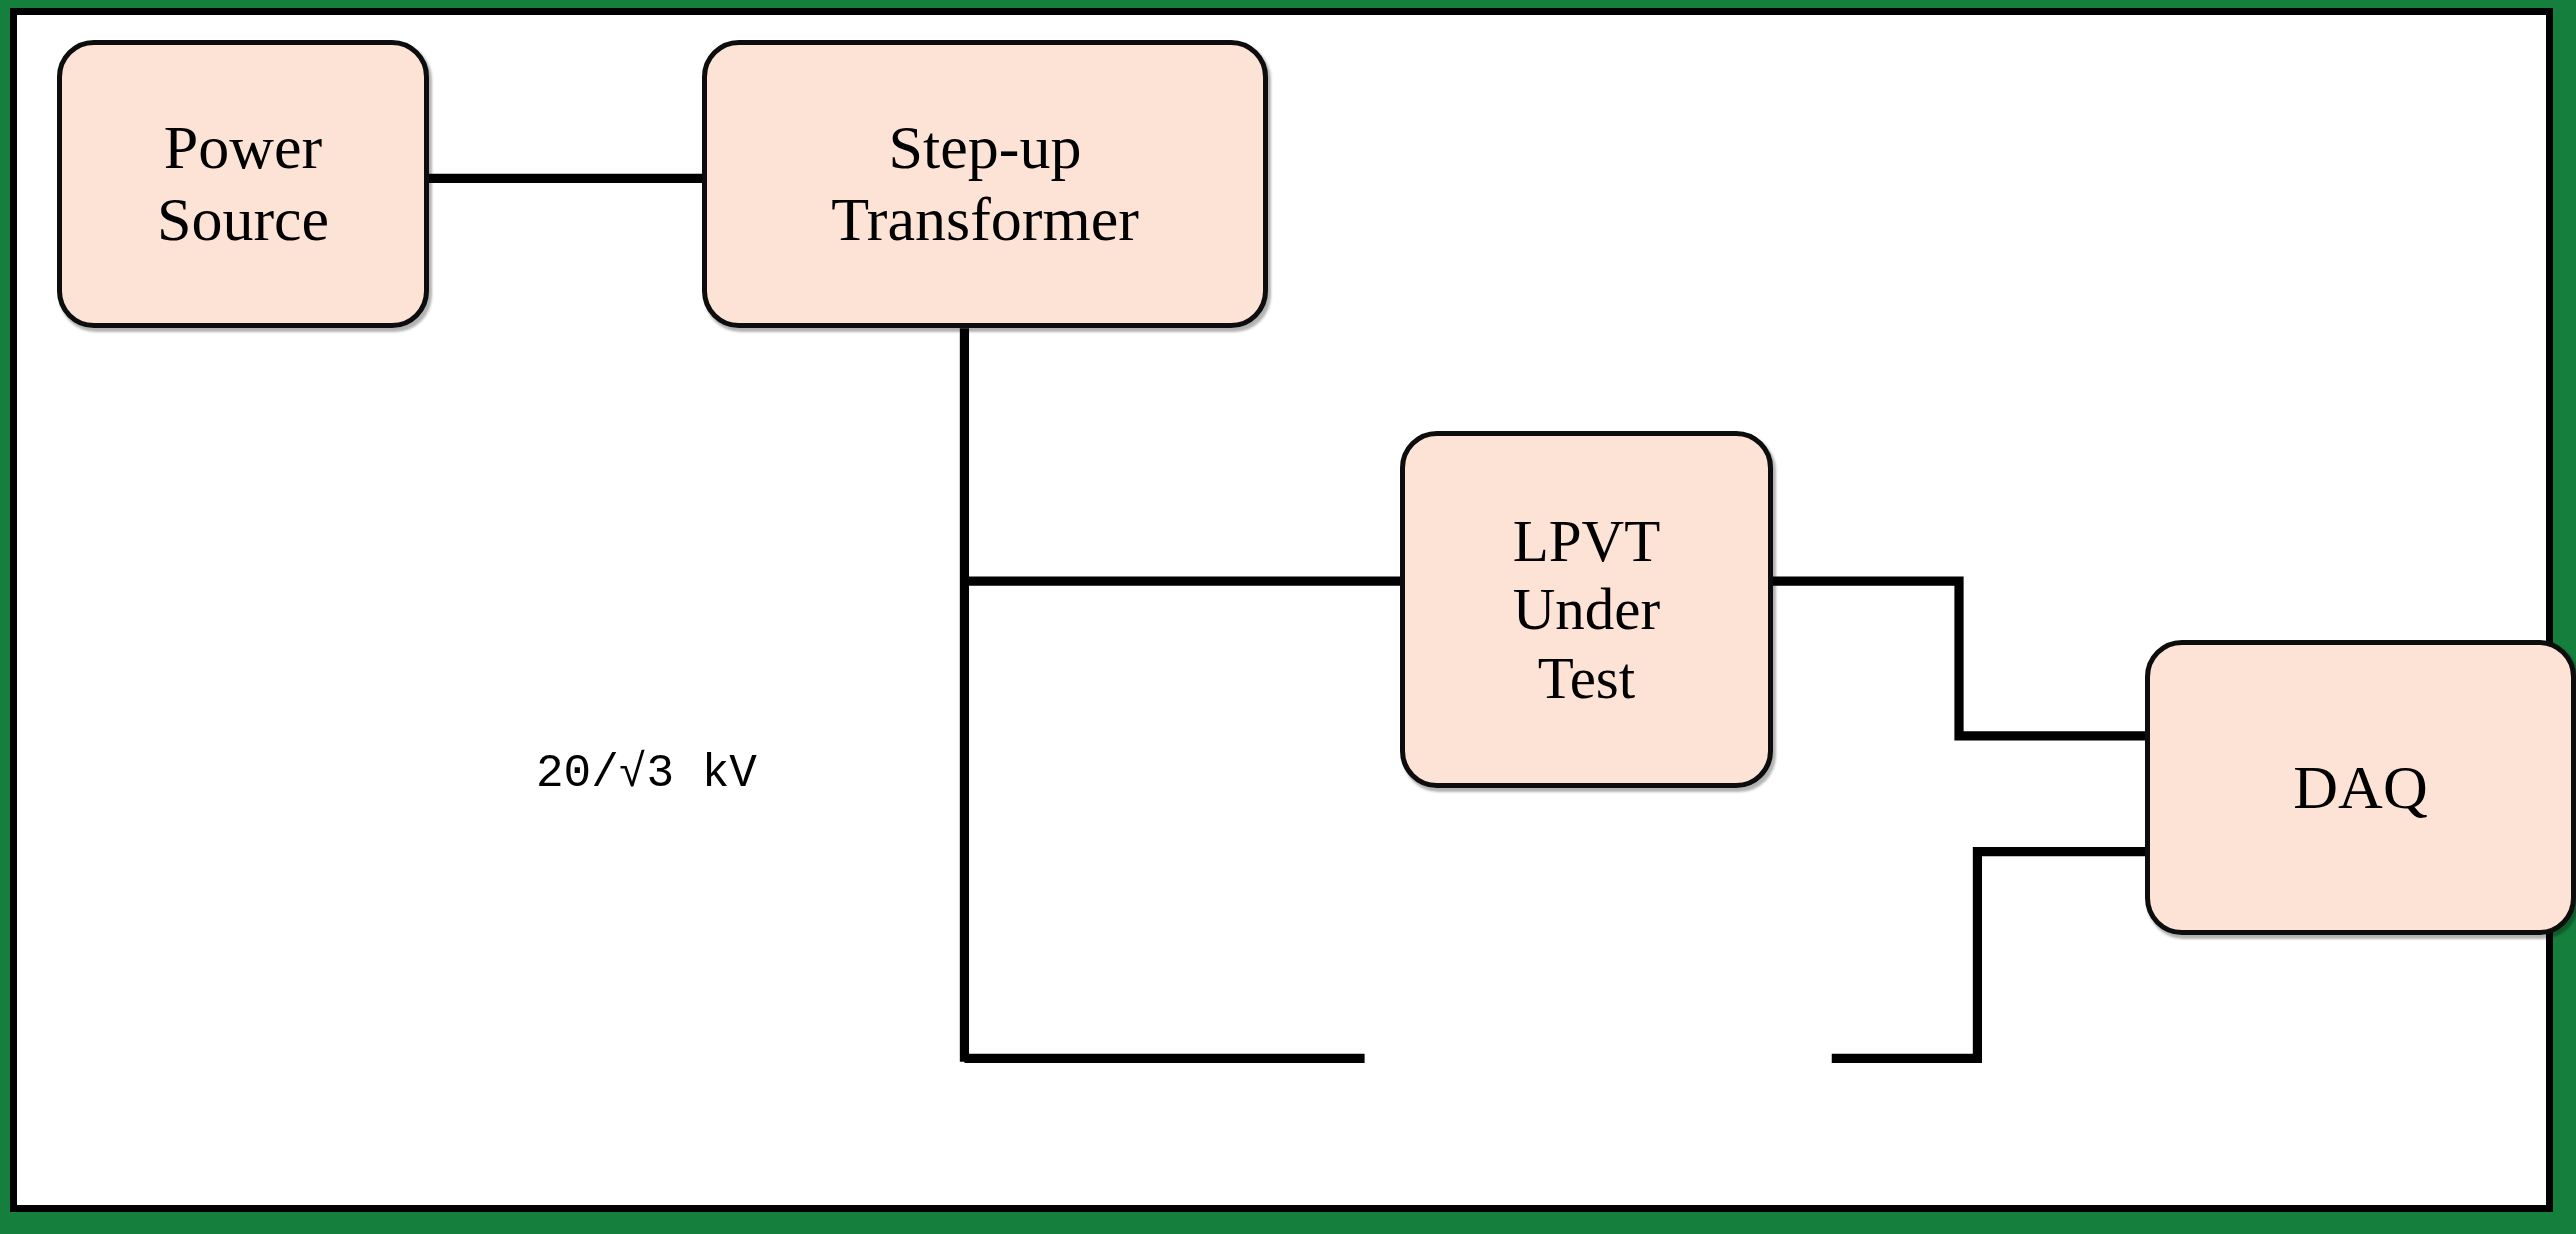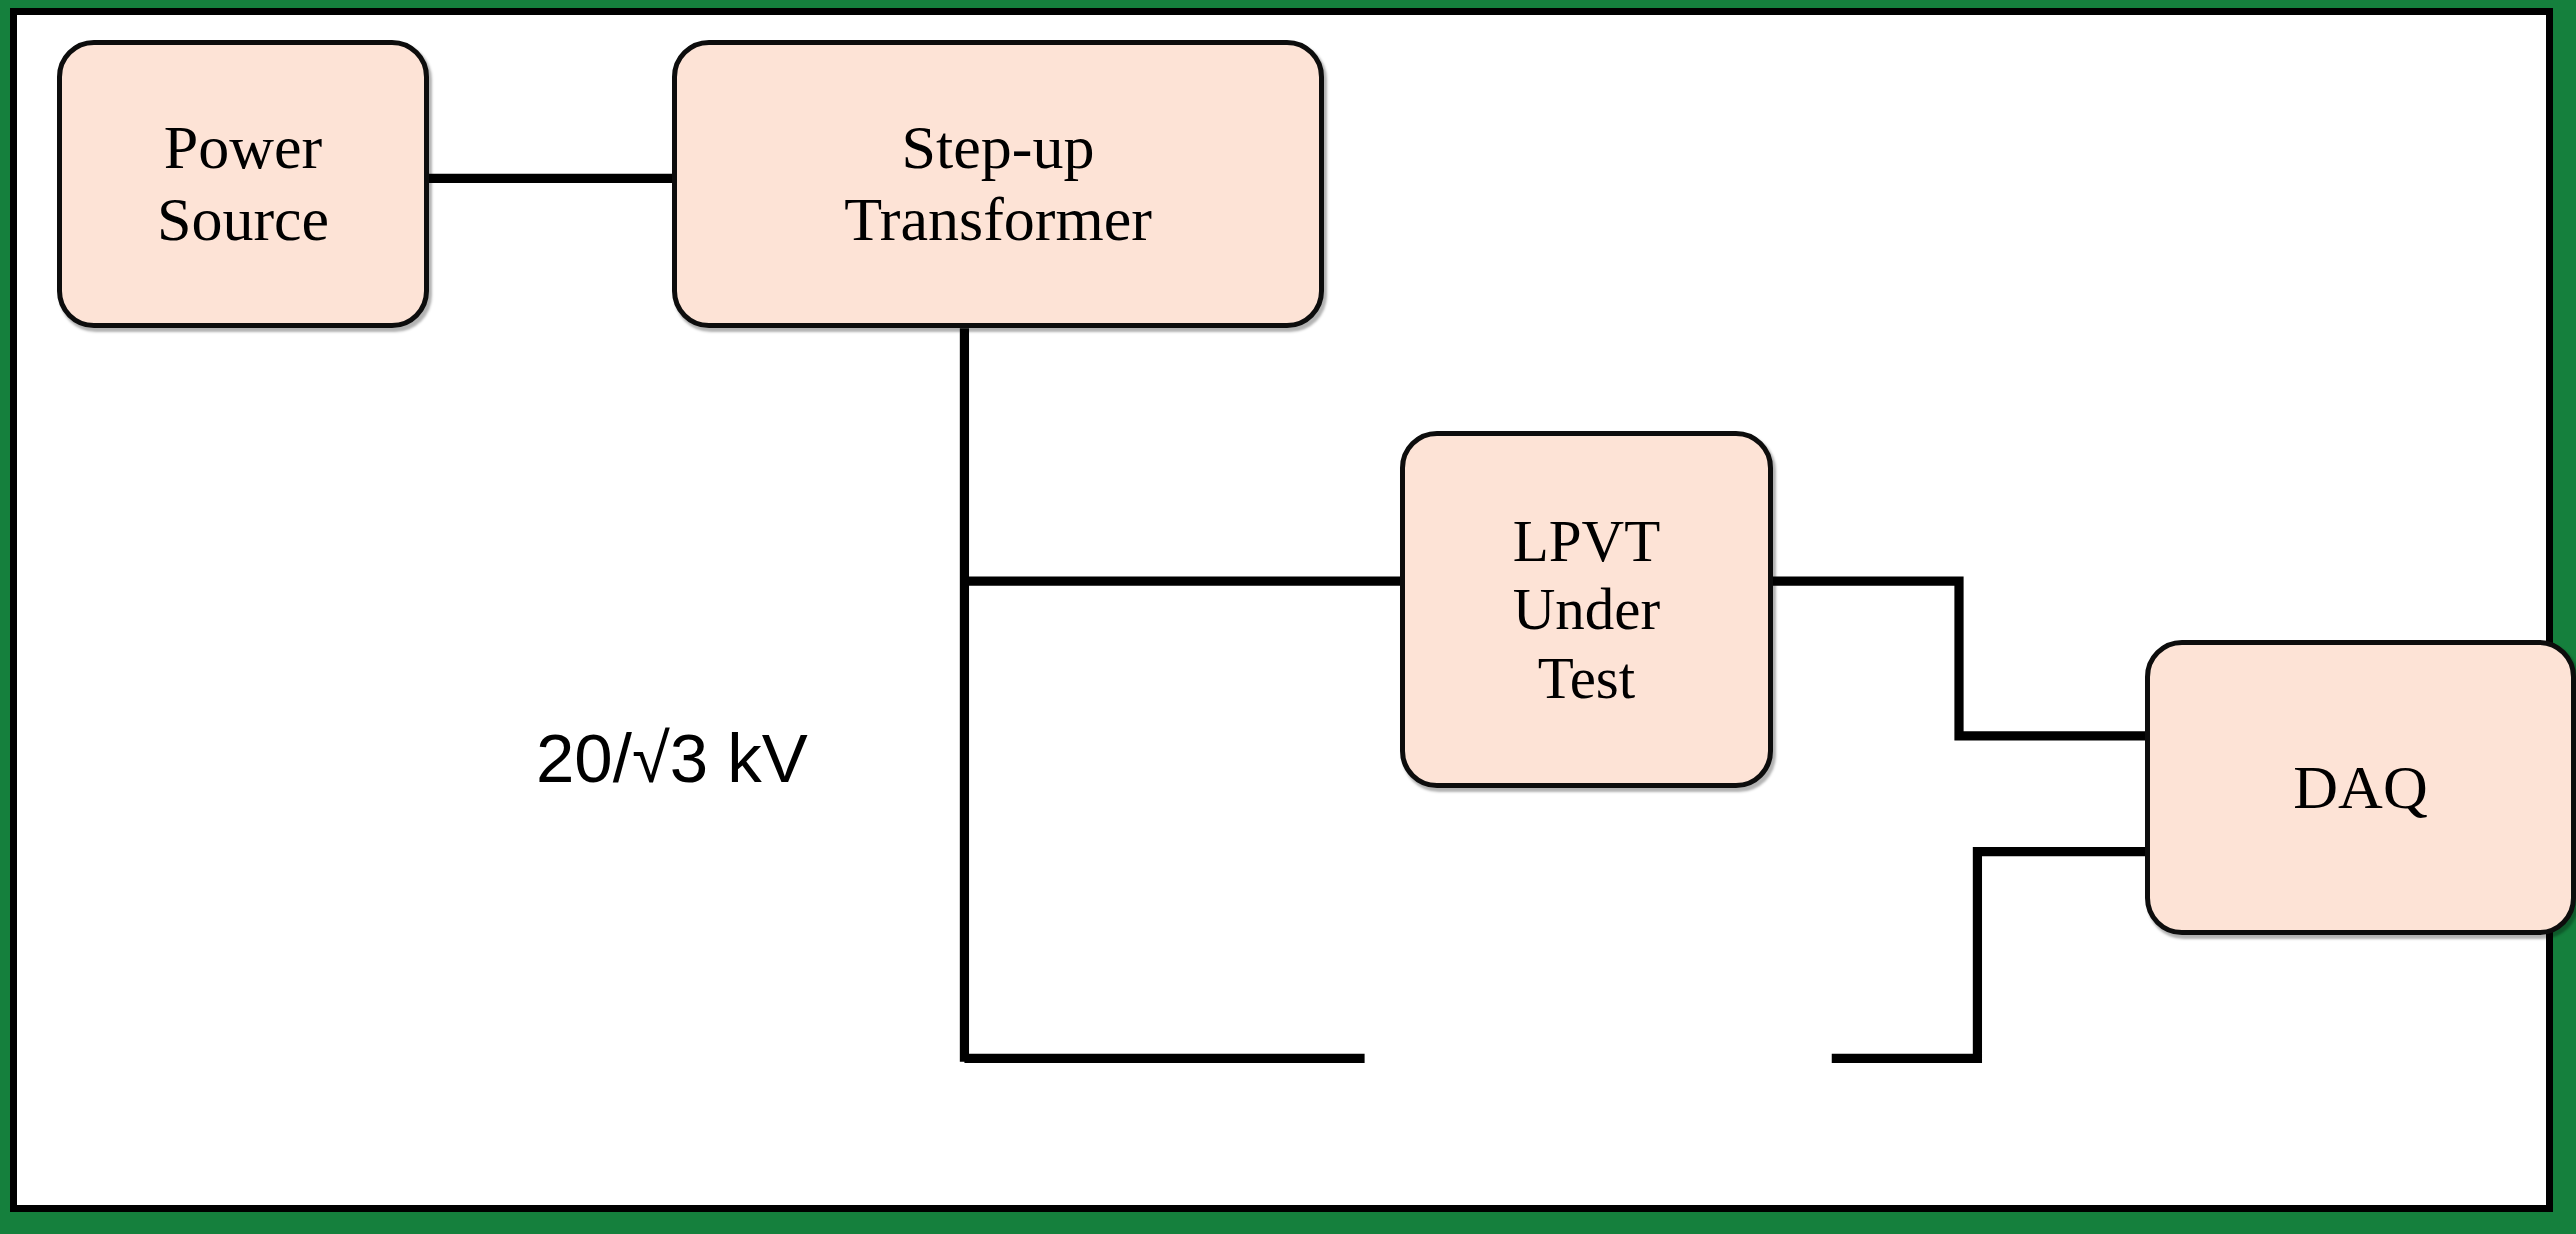"Step-up" #node-step-up { left: 672px -> 702px; width: 652px -> 566px }
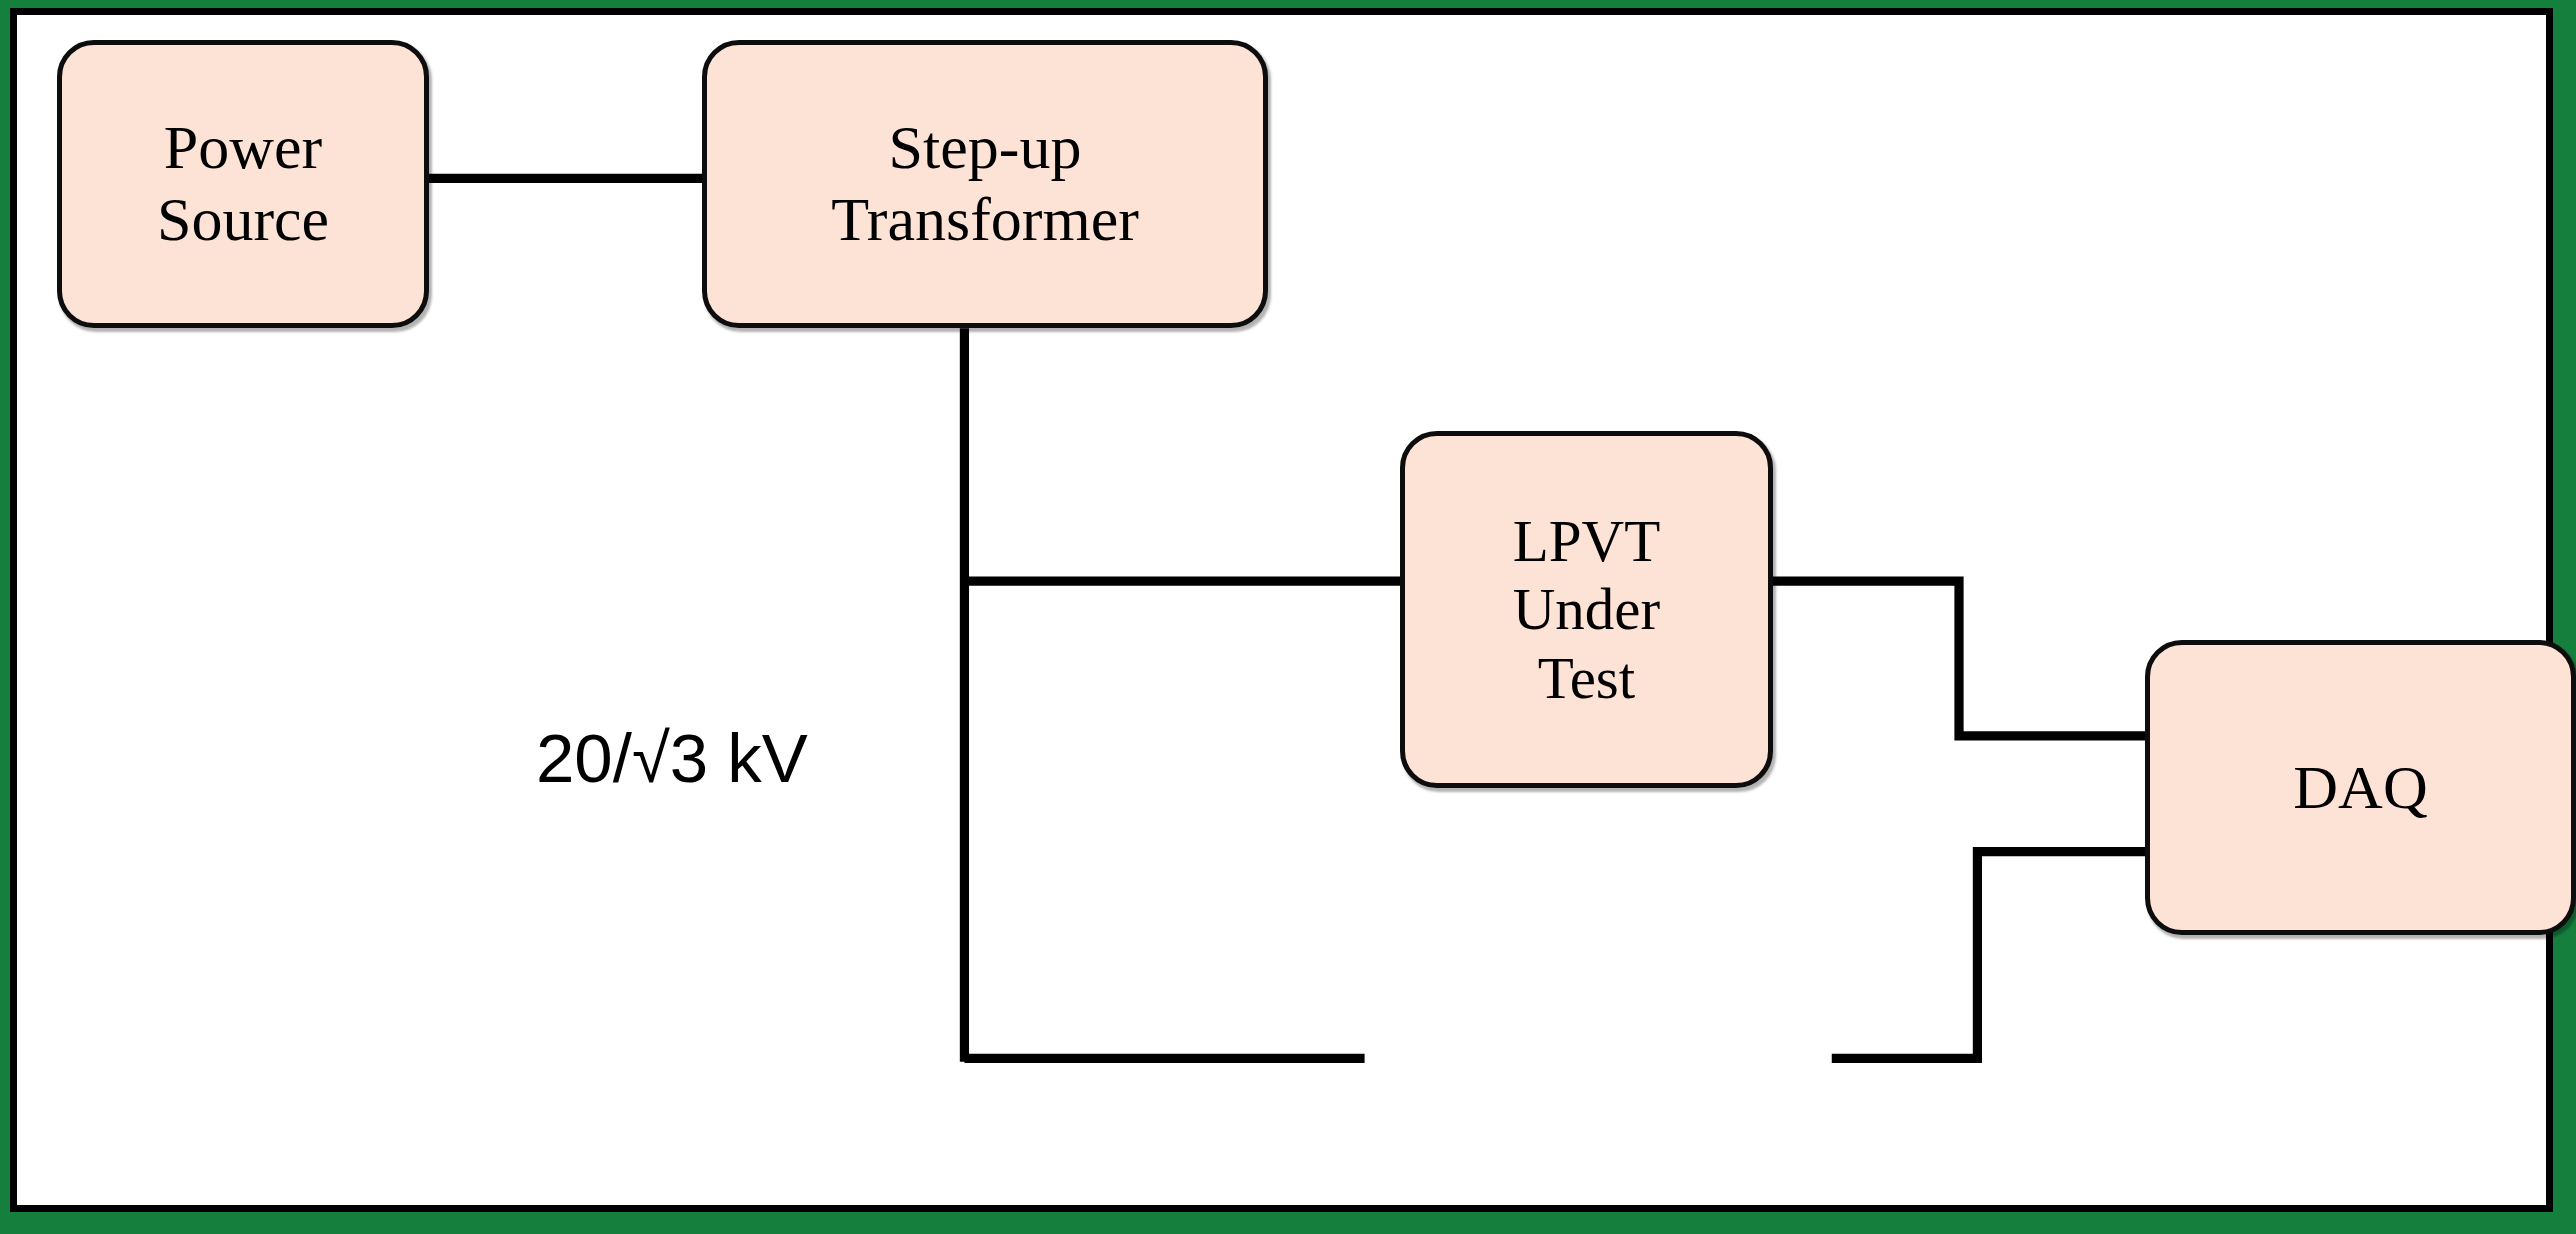"20/√3 kV" #voltage-label { font-family: Liberation Sans, sans-serif -> Liberation Mono, monospace; font-size: 69px -> 46px; top: 719px -> 748px }
